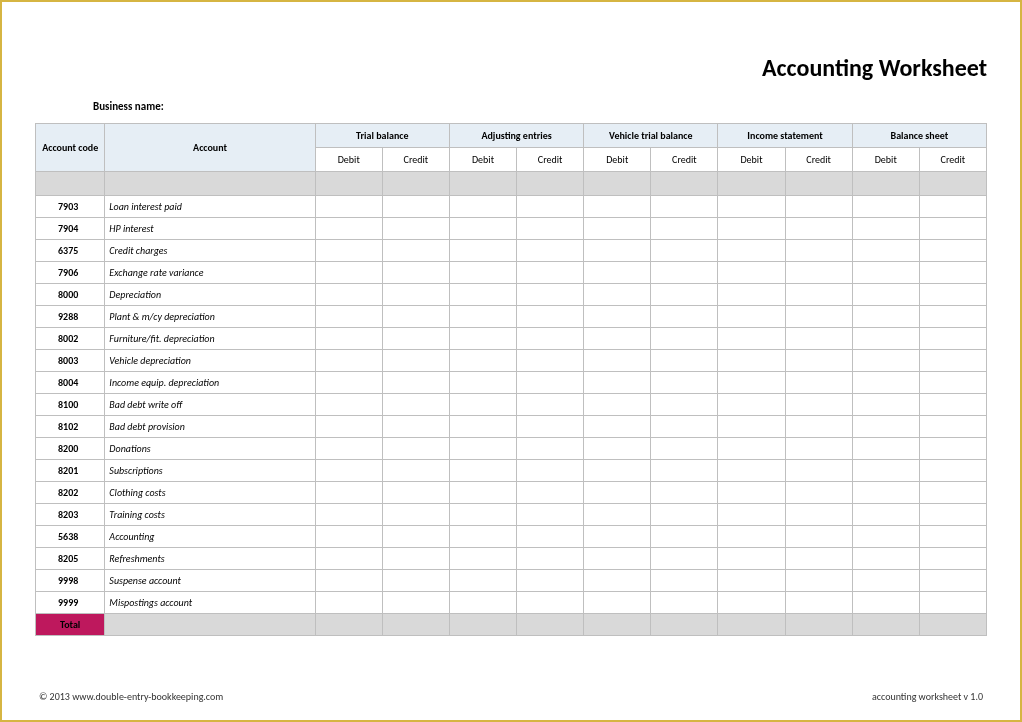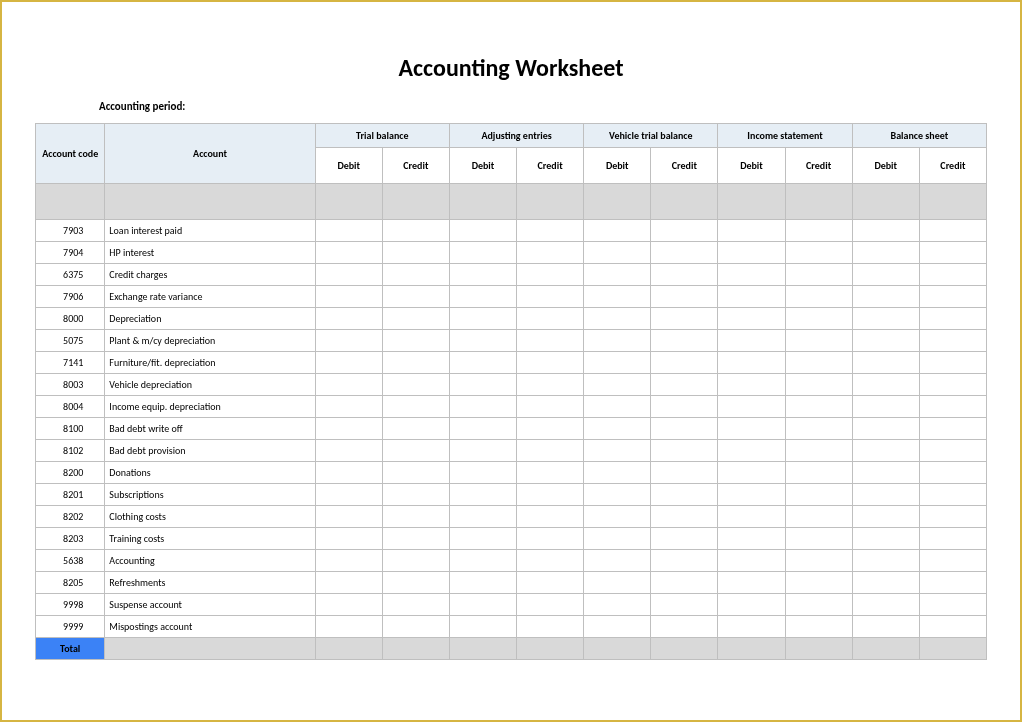"Accounting Worksheet" .title { text-align: center -> right }
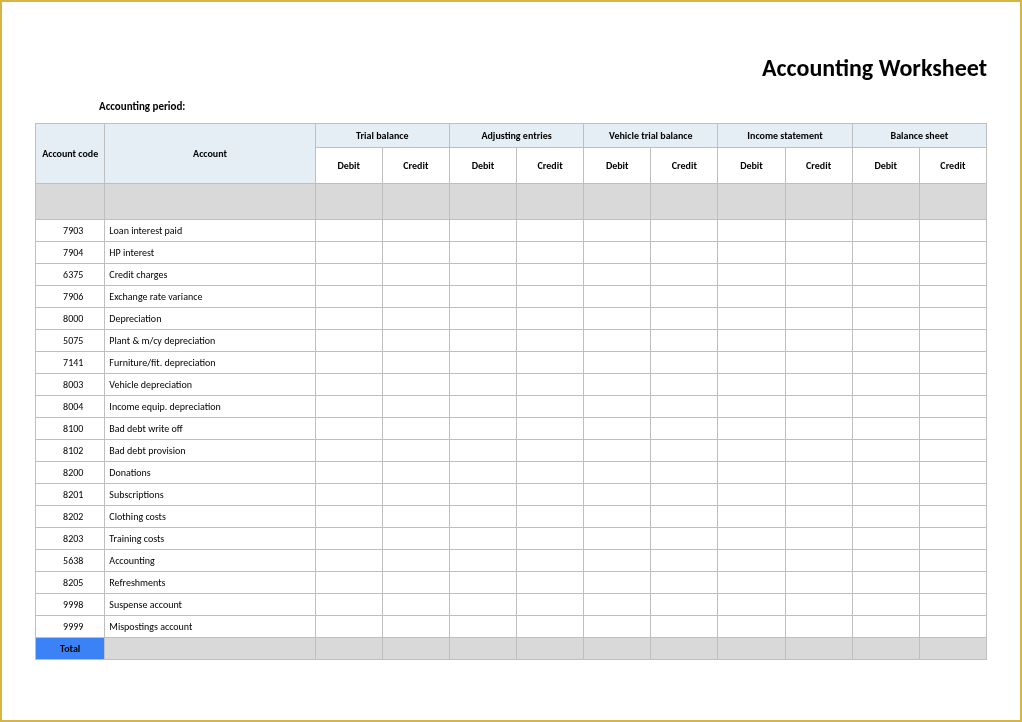"Business name:" div.bn { html: none -> <div>Business name:</div> }
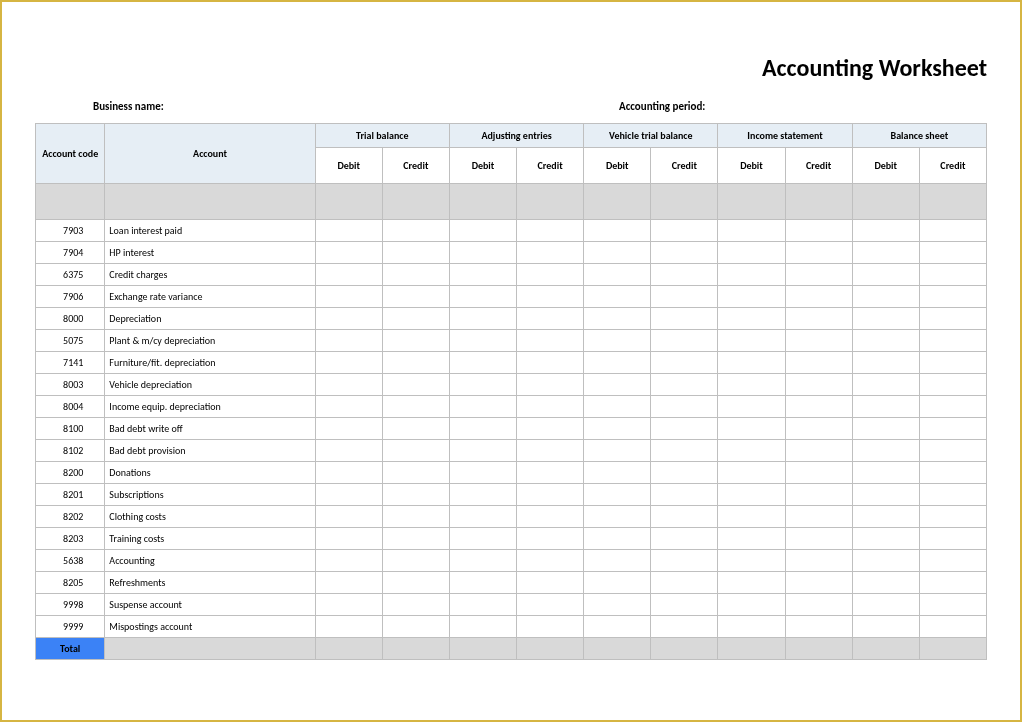"Accounting period:" div.ap { html: <div>Accounting period:</div> -> none }
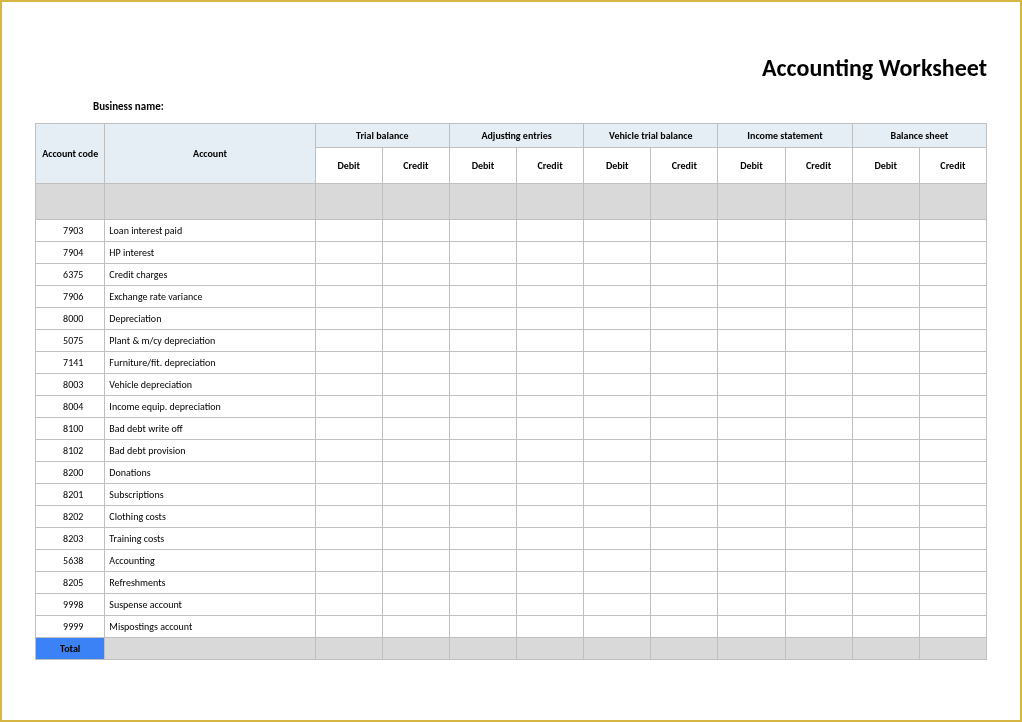"Debit" thead tr.sub th { font-weight: bold -> normal; height: 36px -> 24px }
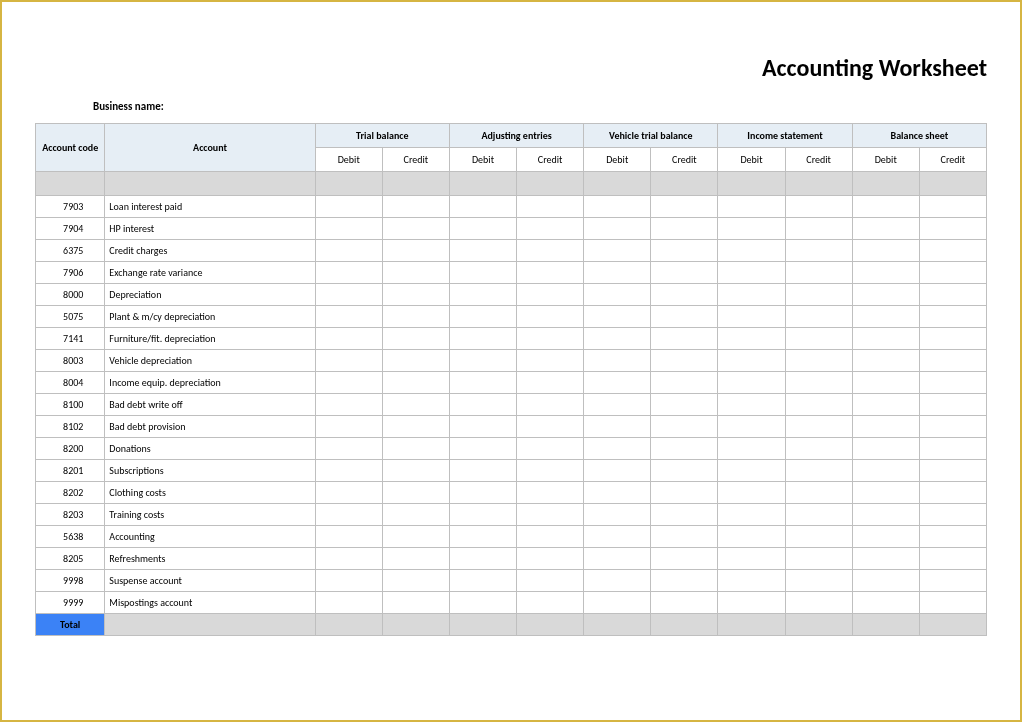"7903" td.code { font-weight: normal -> bold; padding-right: 21px -> 8px; text-align: right -> center }
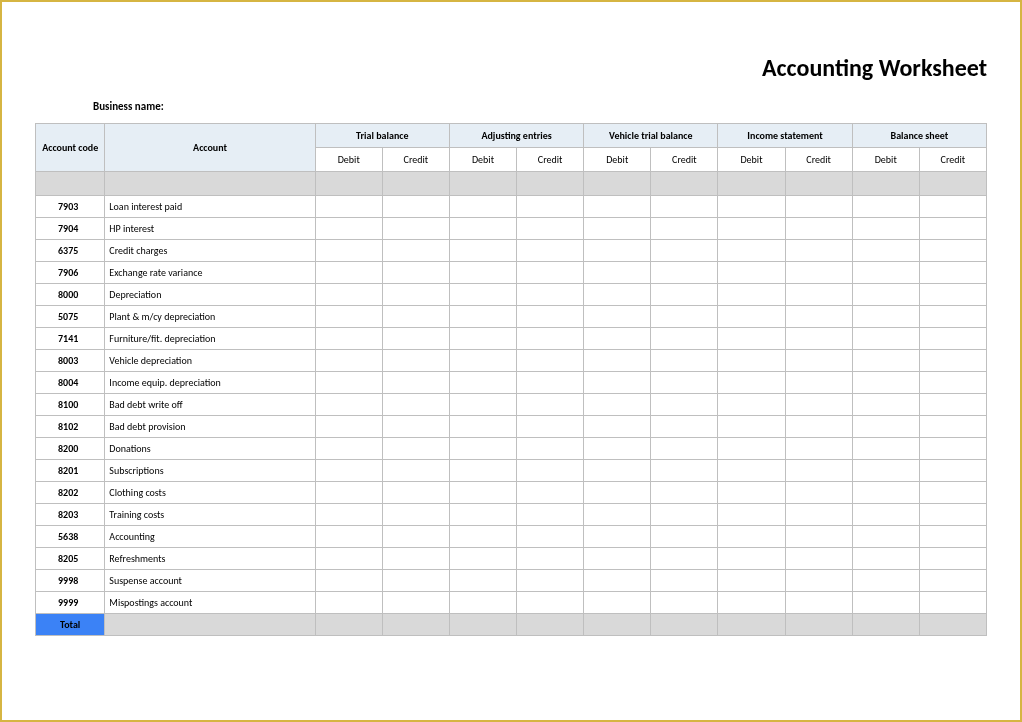"Loan interest paid" td.name { font-style: none -> italic }
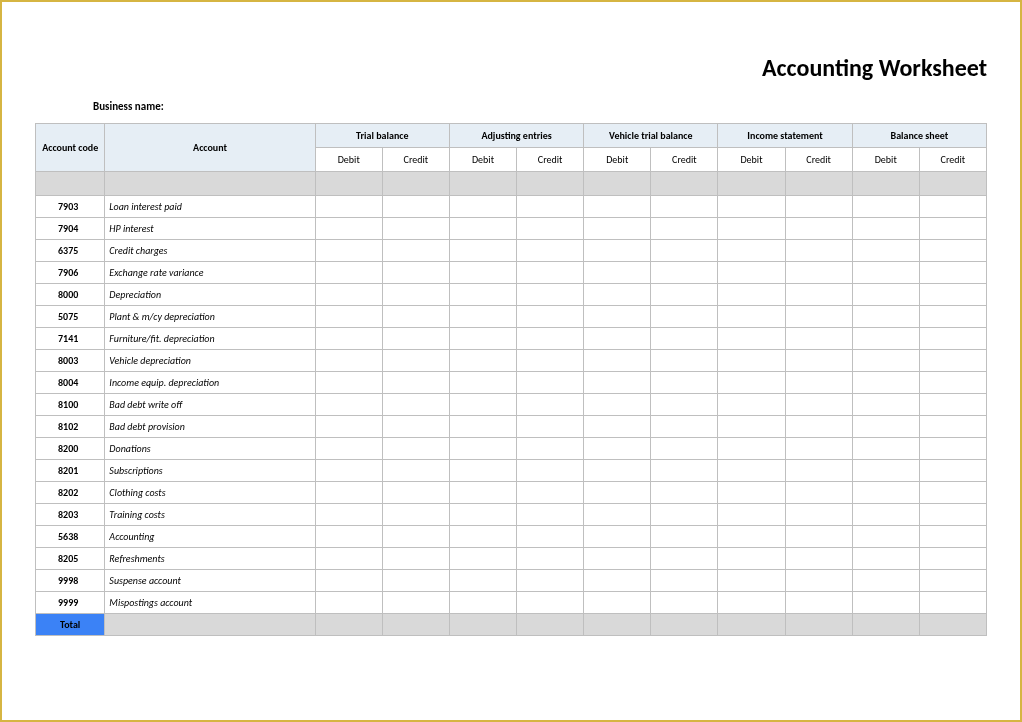"5075" td.code { text: 5075 -> 9288 }
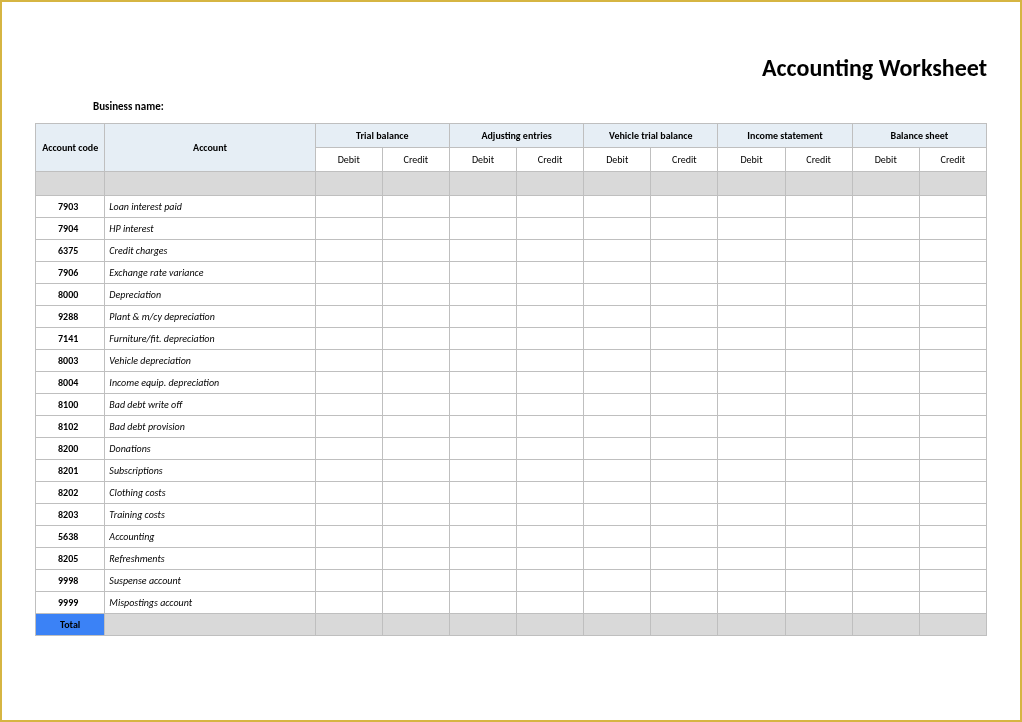"7141" td.code { text: 7141 -> 8002 }
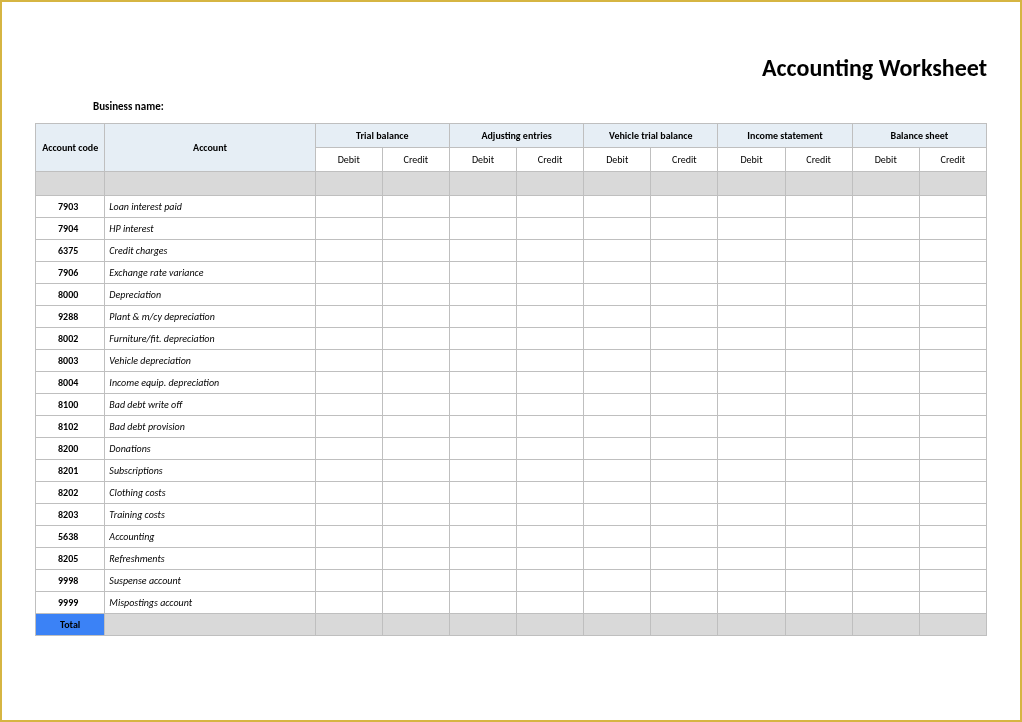"Total" tr.totals td.lab { background: #3b82f6 -> #be185d }
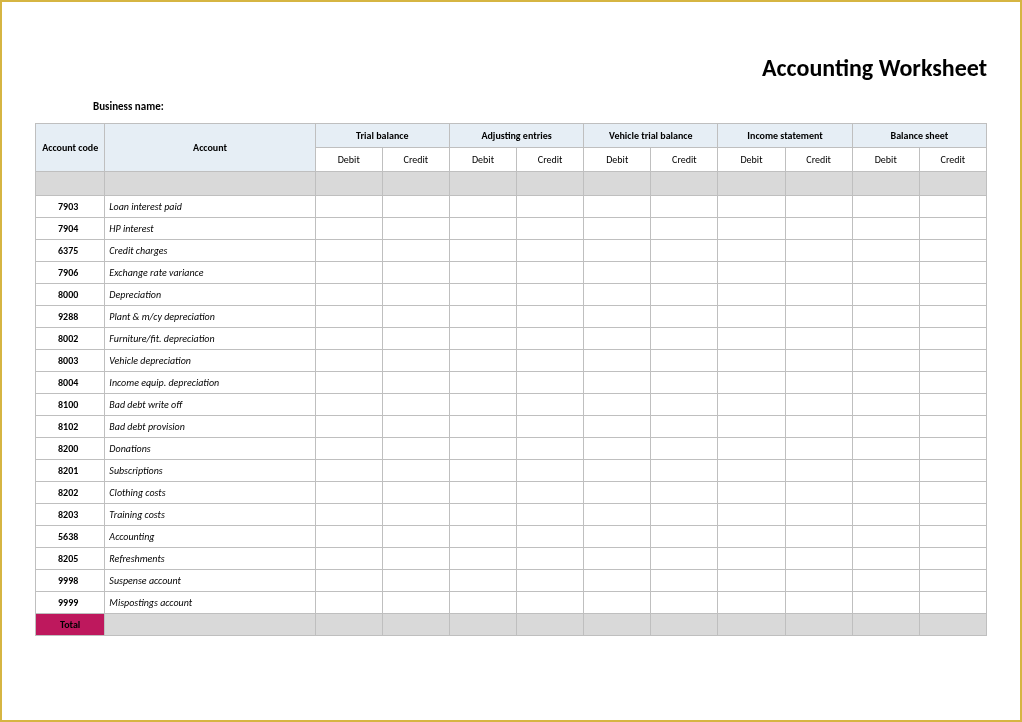"© 2013 www.double-entry-bookkeeping.com" div.footer { html: none -> <div> <span>© 2013 www.double-entry-bookkeeping.com</span> <span>accounting worksheet v 1.0</span> </div> }
